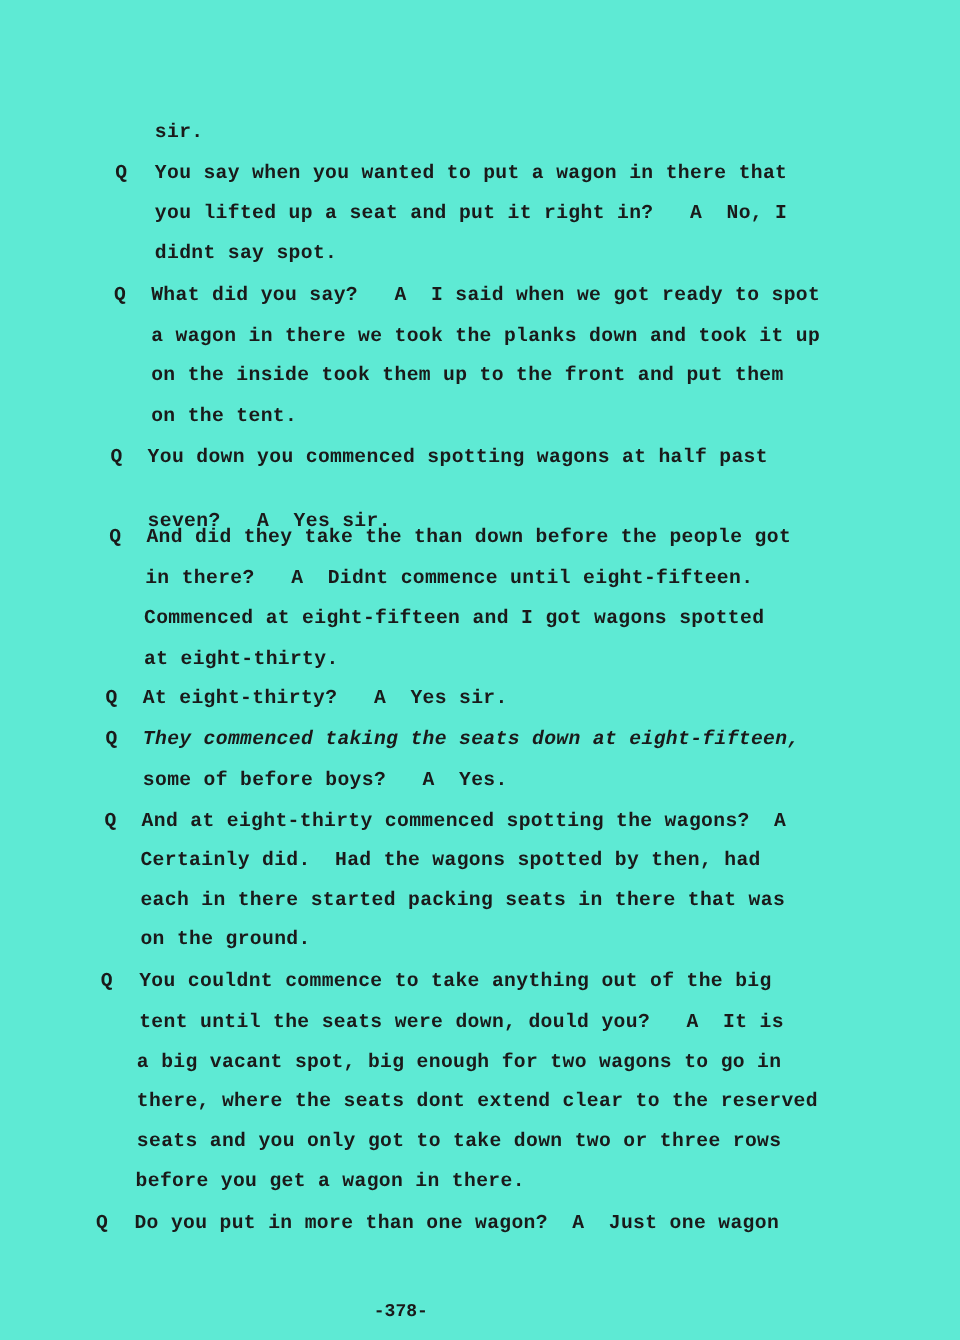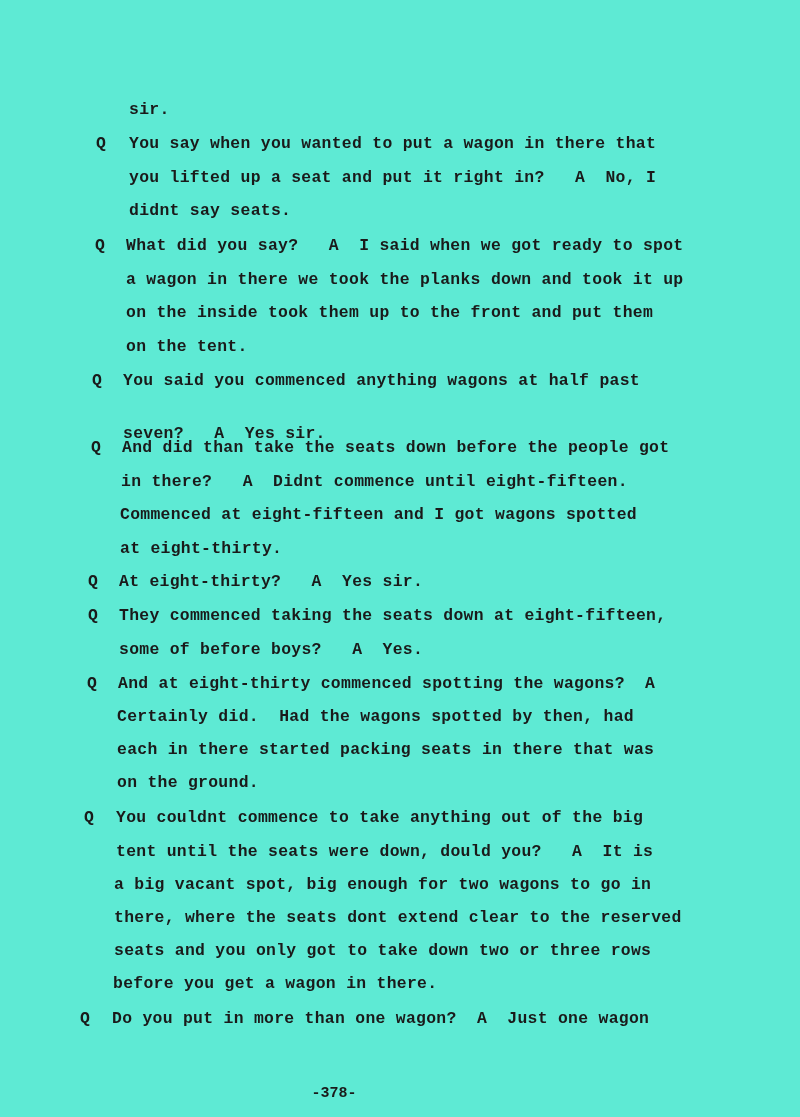"didnt say seats." div.line { text: seats -> spot }
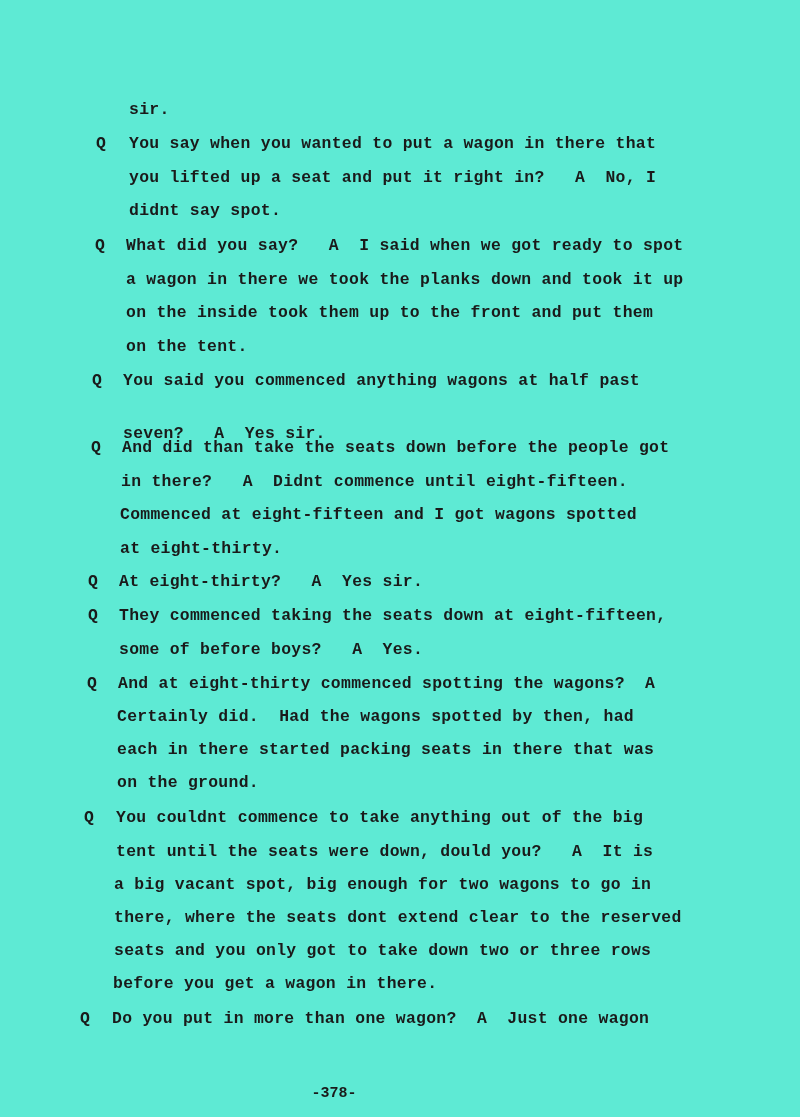"You said you commenced anything" div.line { text: said you commenced anything -> down you commenced spotting }
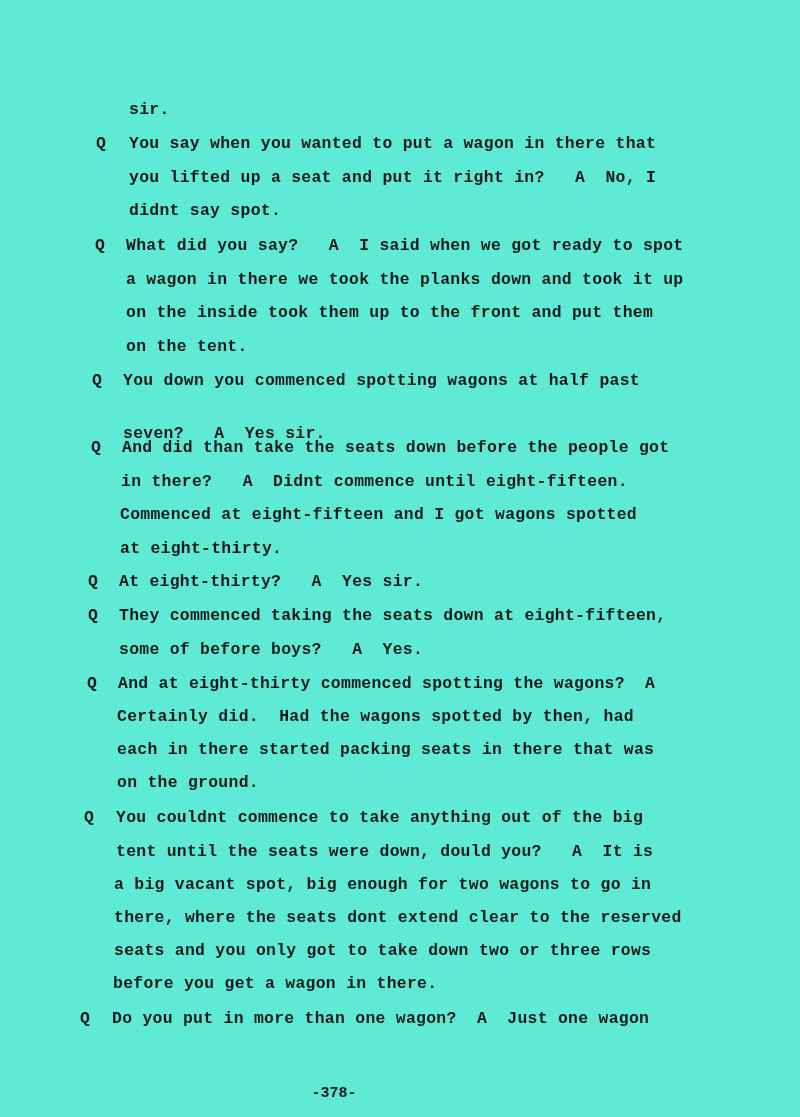"And did than take the" div.line { text: than take the seats -> they take the than }
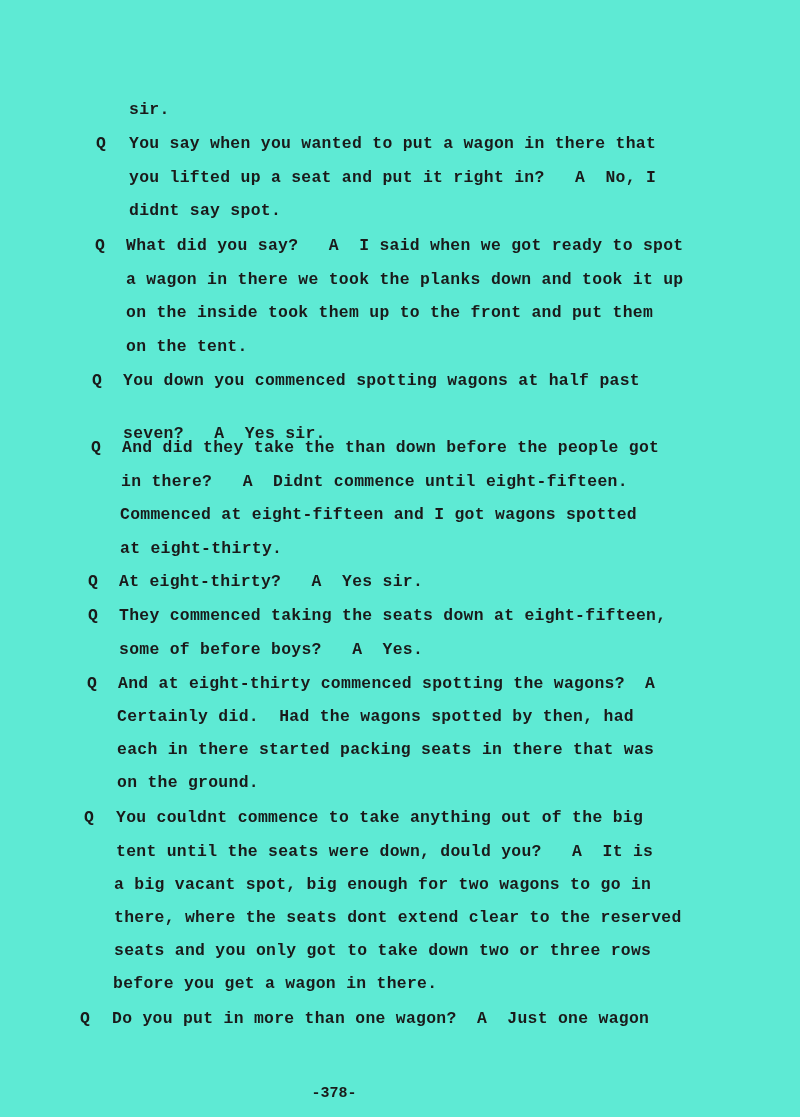"They commenced taking the seats" div.line { font-style: none -> italic }
